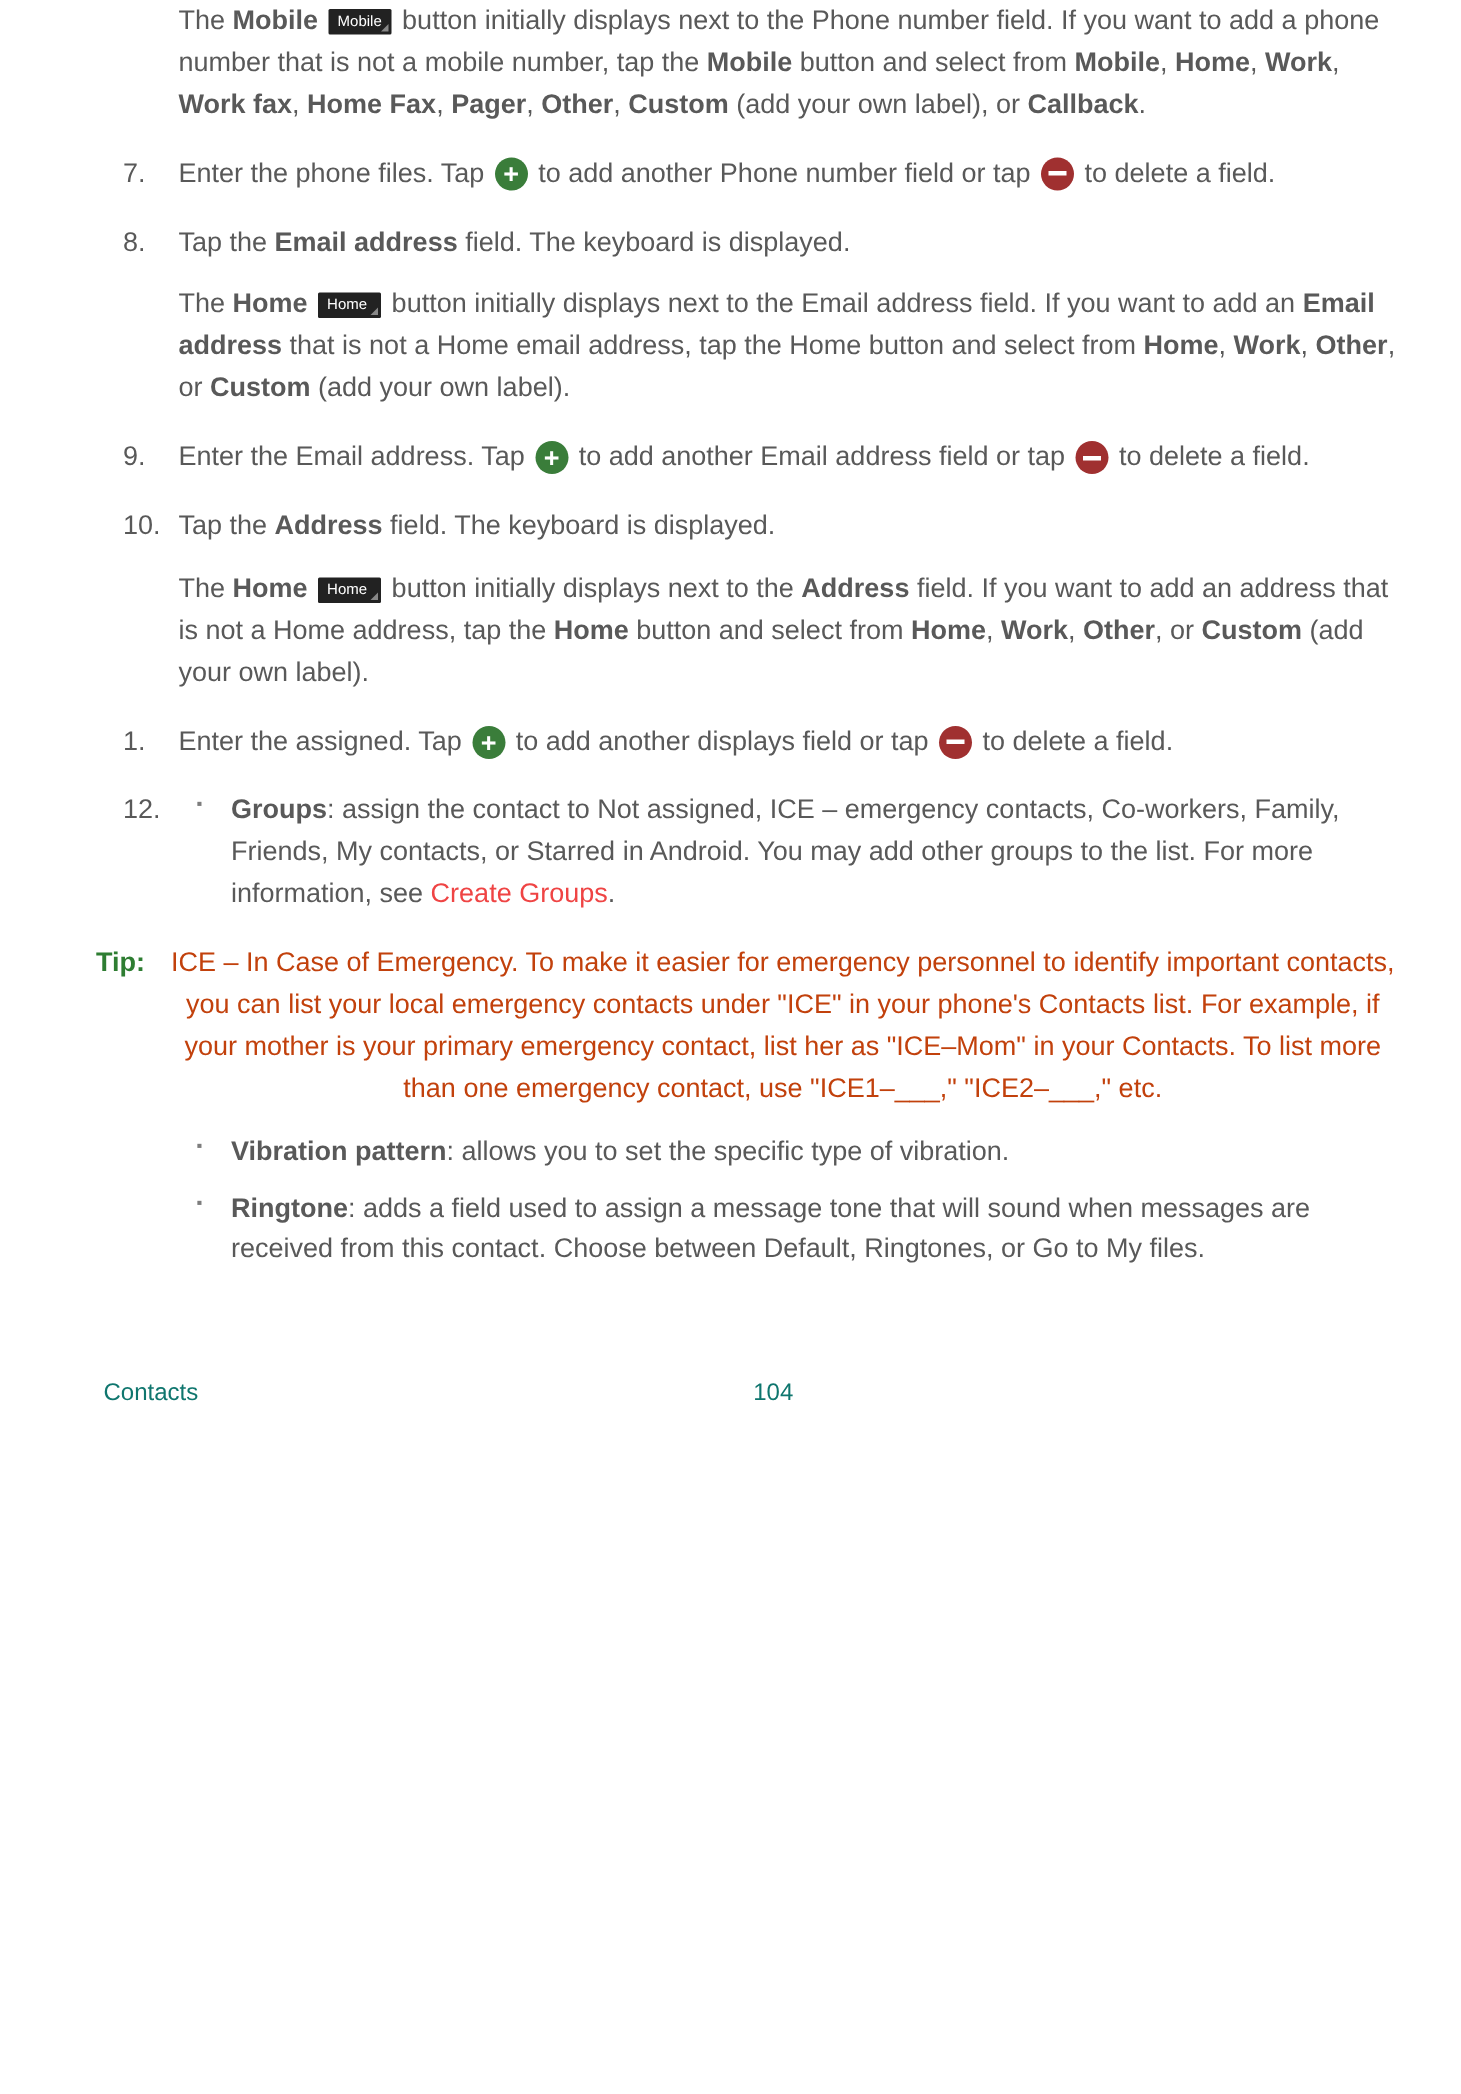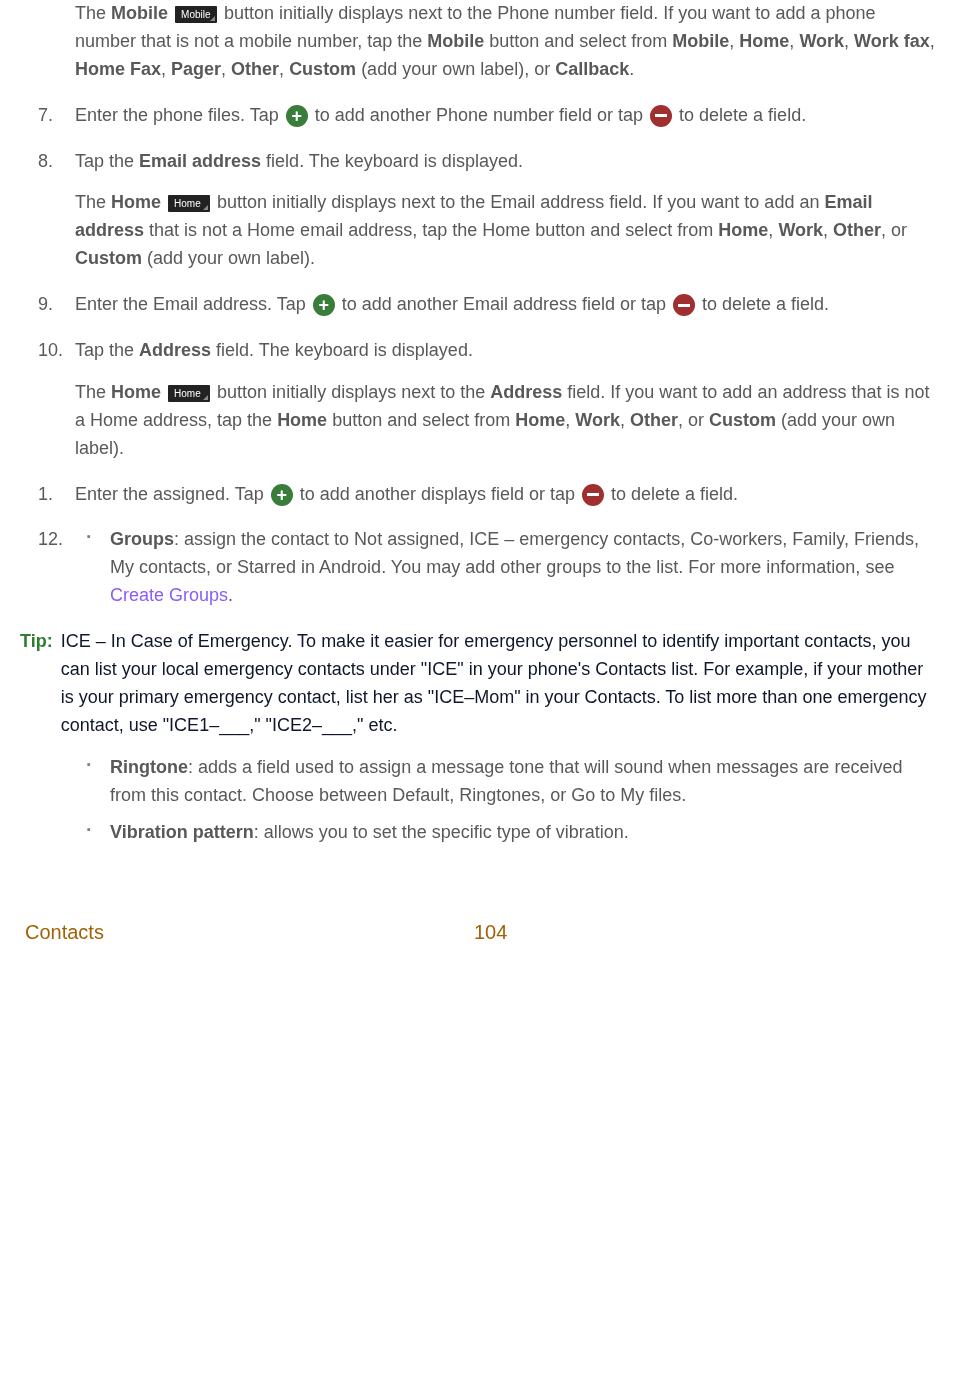"The Mobile Mobile button initially" .page { margin-left: none -> 44px }
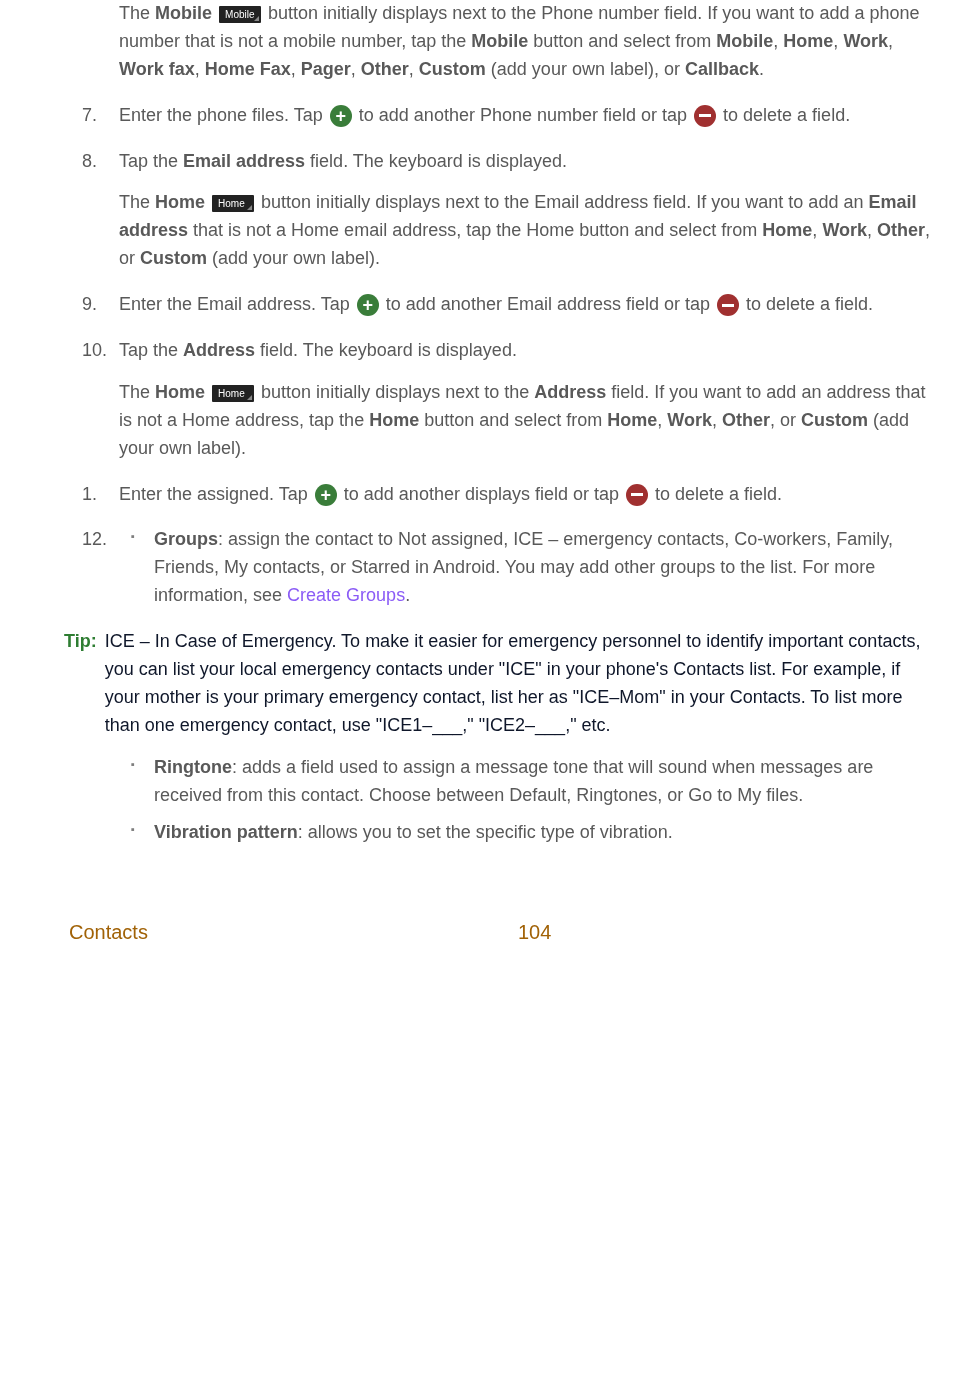"Create Groups" a.link { color: #8b5cf6 -> #ef4444 }
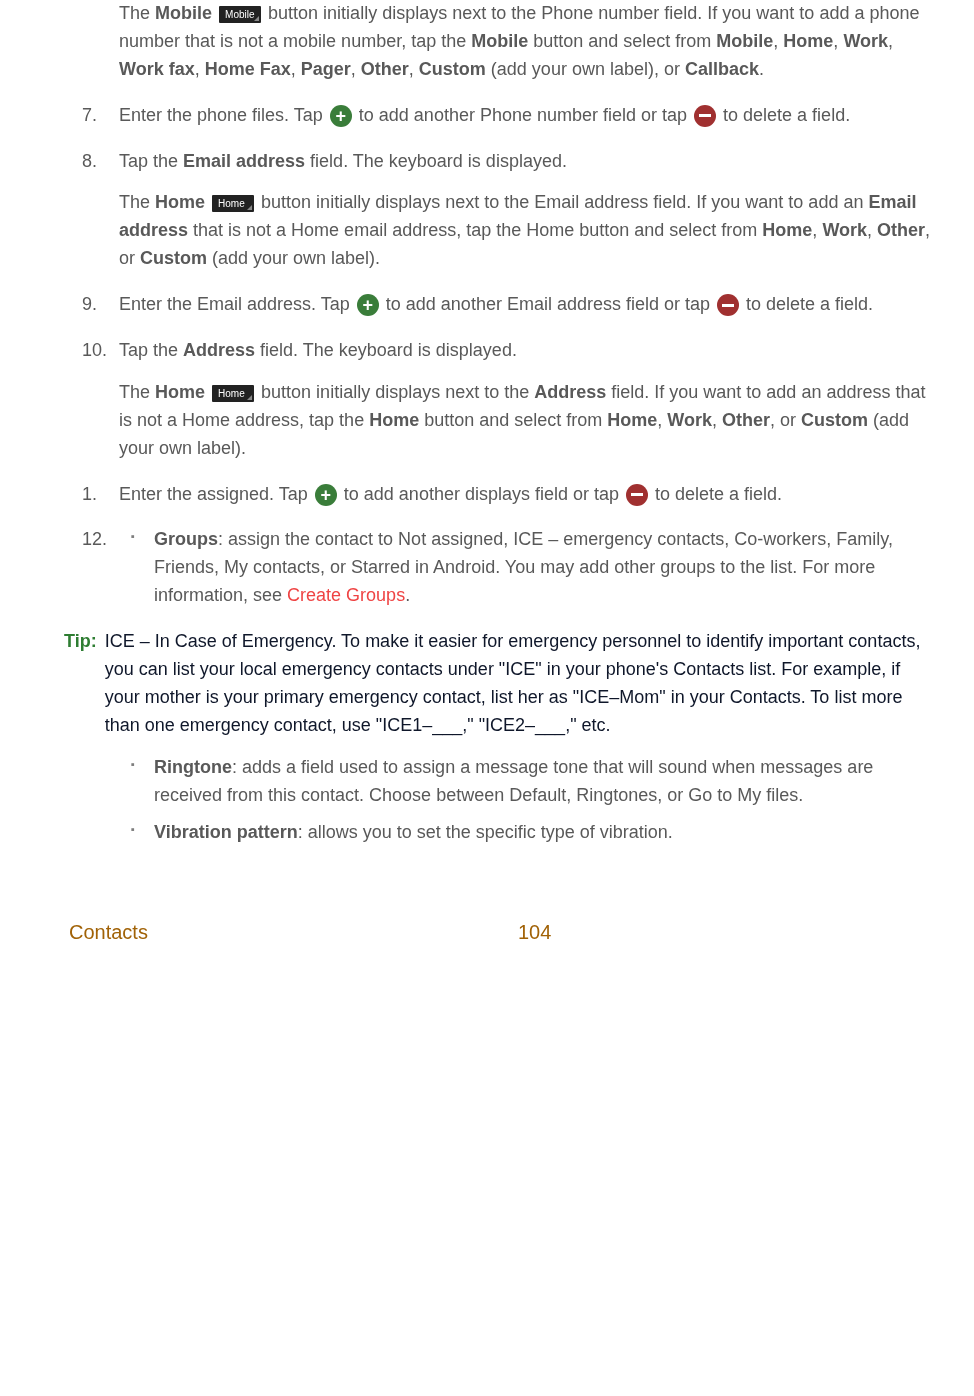"ICE – In Case of" .tip-body { color: #0f172a -> #c2410c; text-align: none -> center }
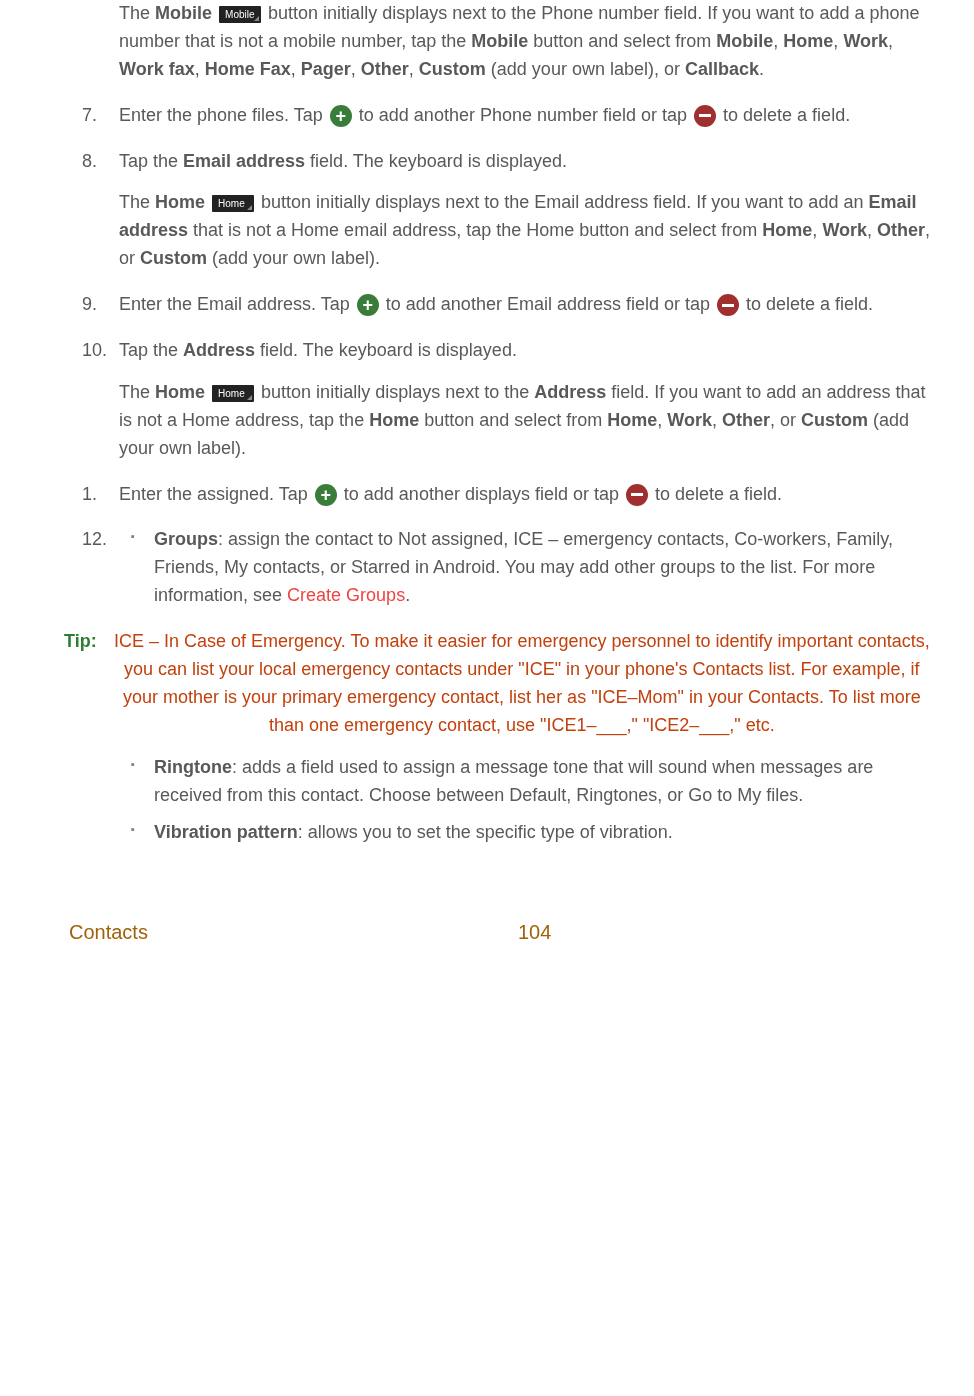"Ringtone: adds a field used" li { order: before "Vibration pattern: allows you to" -> after "Vibration pattern: allows you to" }
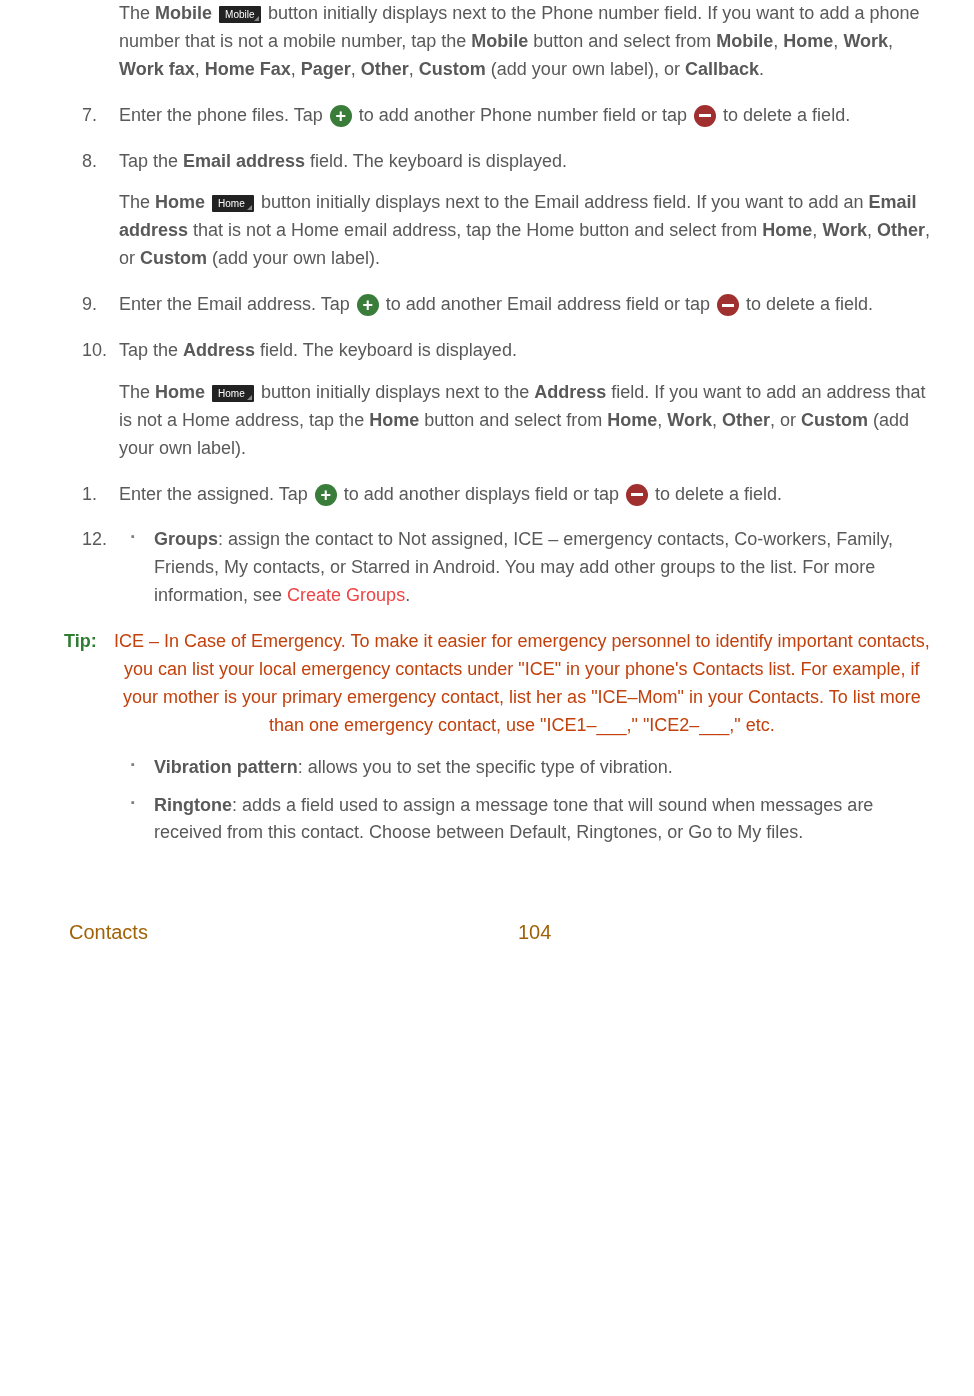"Contacts" .footer { color: #a16207 -> #0f766e; font-size: 20px -> 16px }
